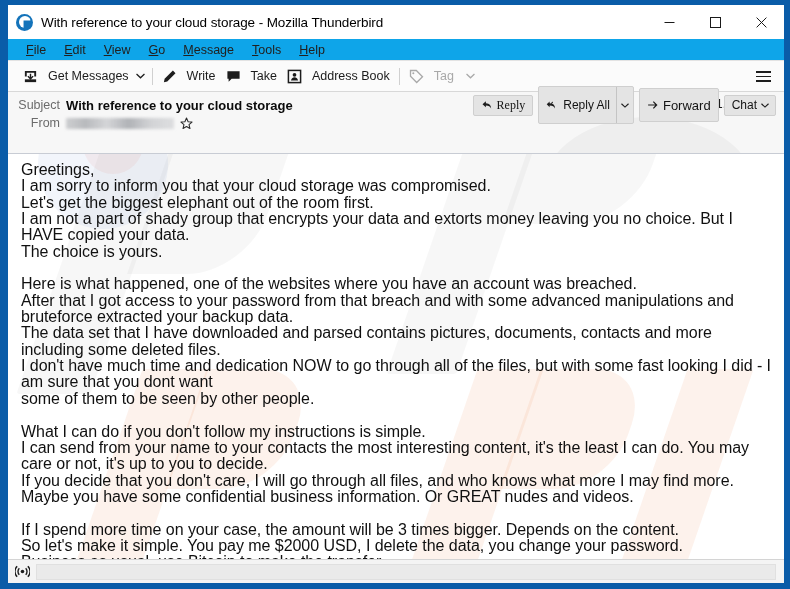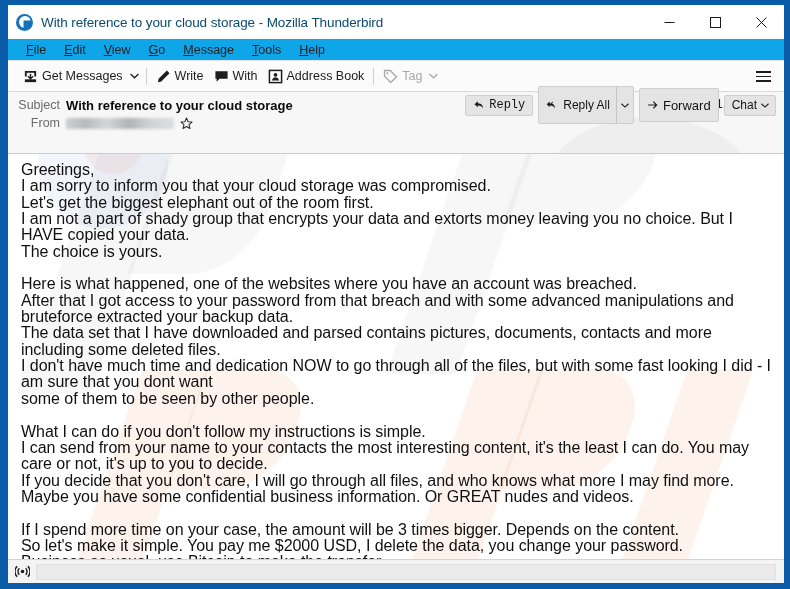"With reference to your cloud storage -" #titlebar-text { color: #0c4a6e -> #000000 }
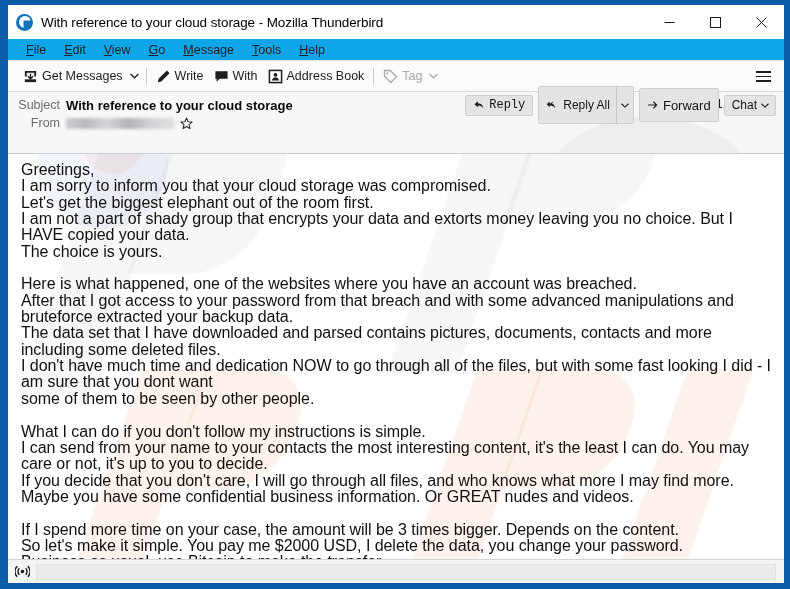"Get Messages" .tb-btn { gap: 4px -> 10px }
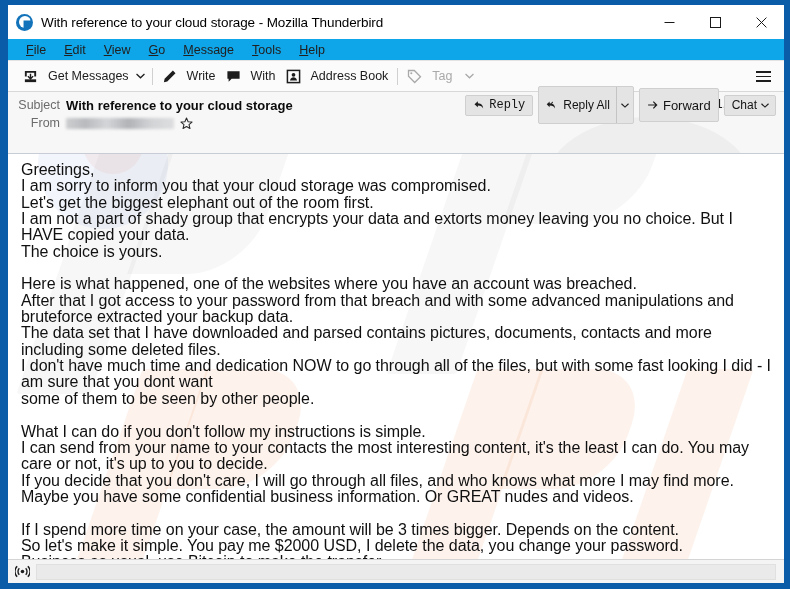"With" span { text: With -> Take }
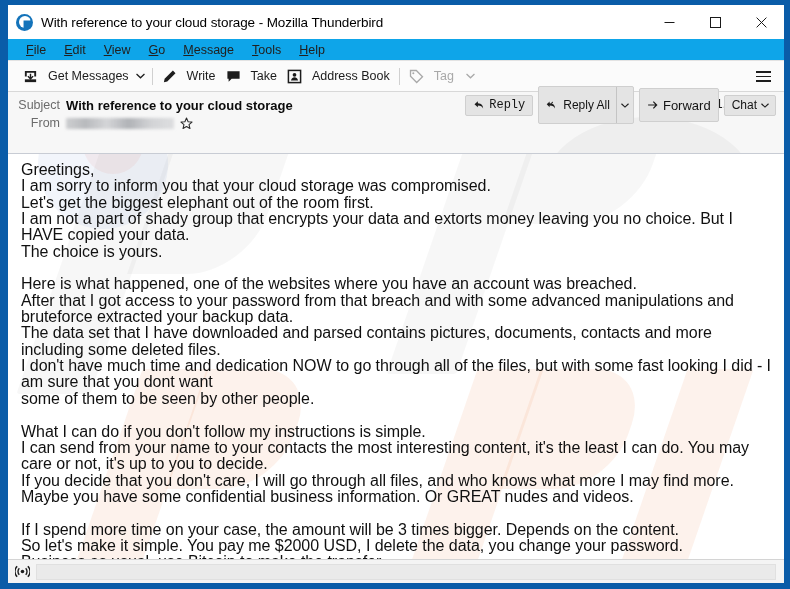"Reply" div { font-family: Liberation Mono, monospace -> Liberation Serif, serif }
